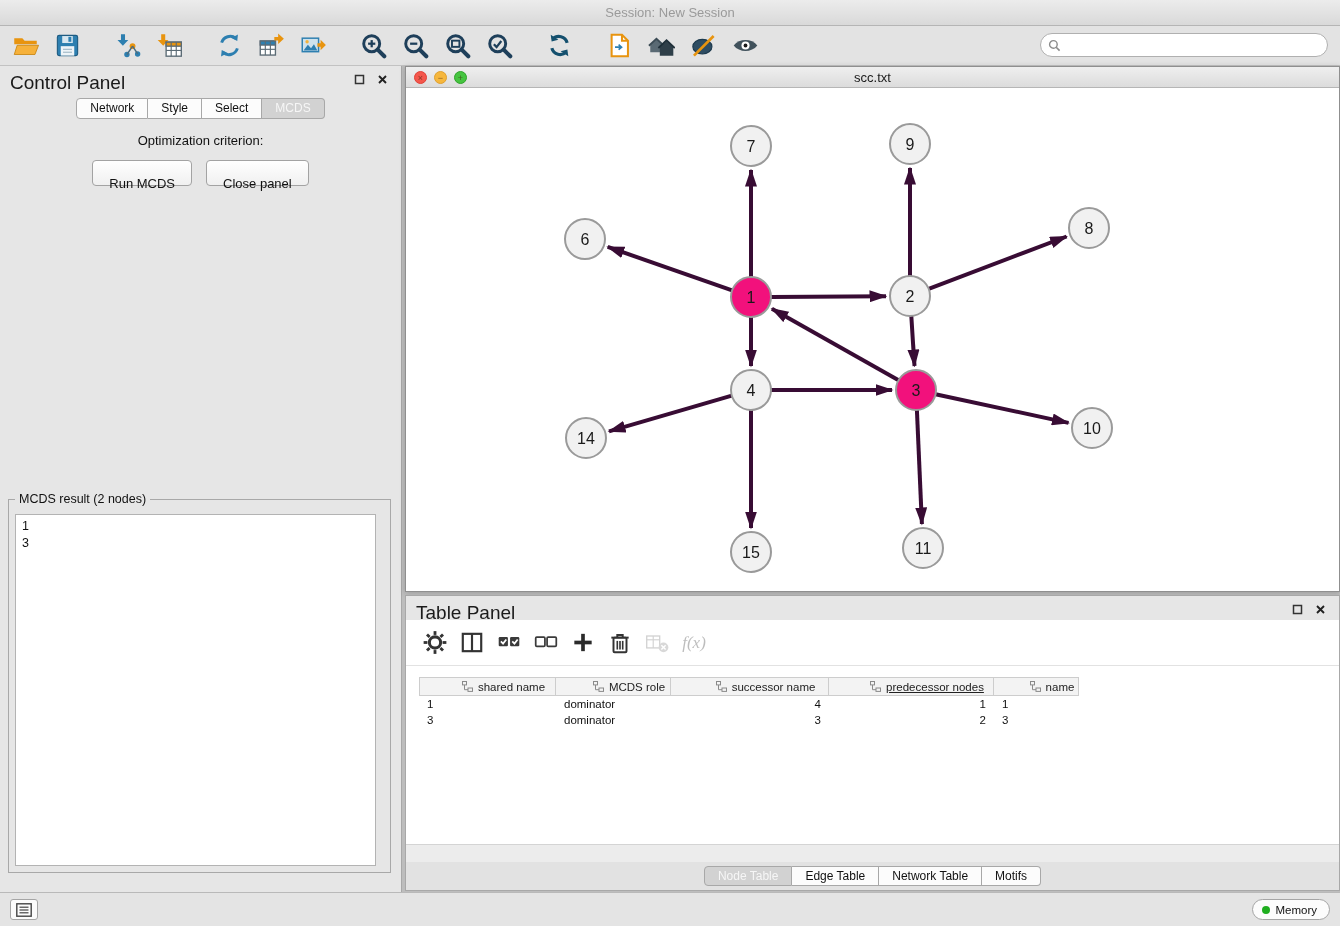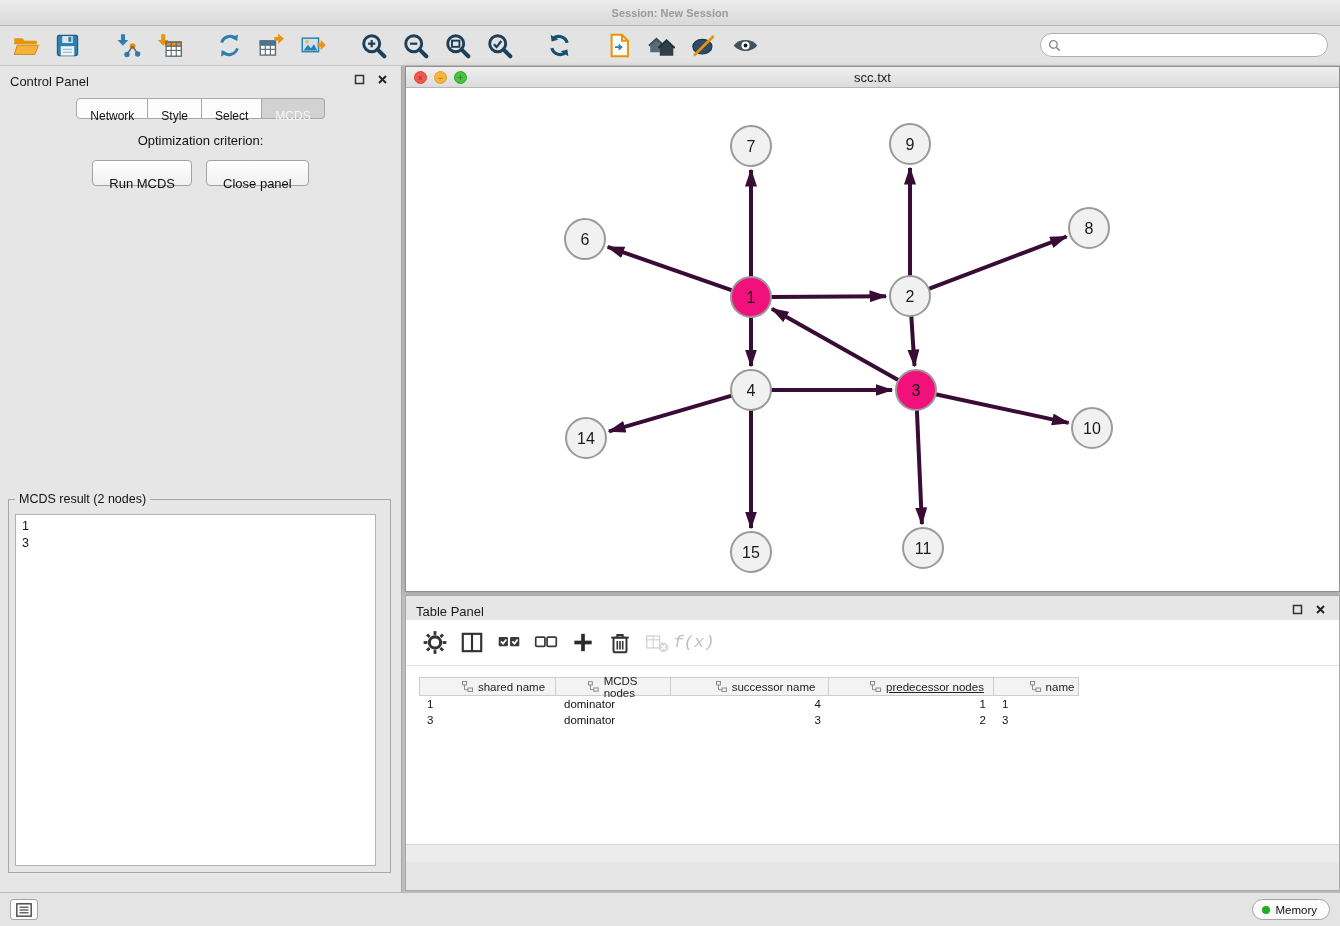"Session: New Session" #titlebar span { font-size: 11px -> 13px; font-weight: bold -> none }
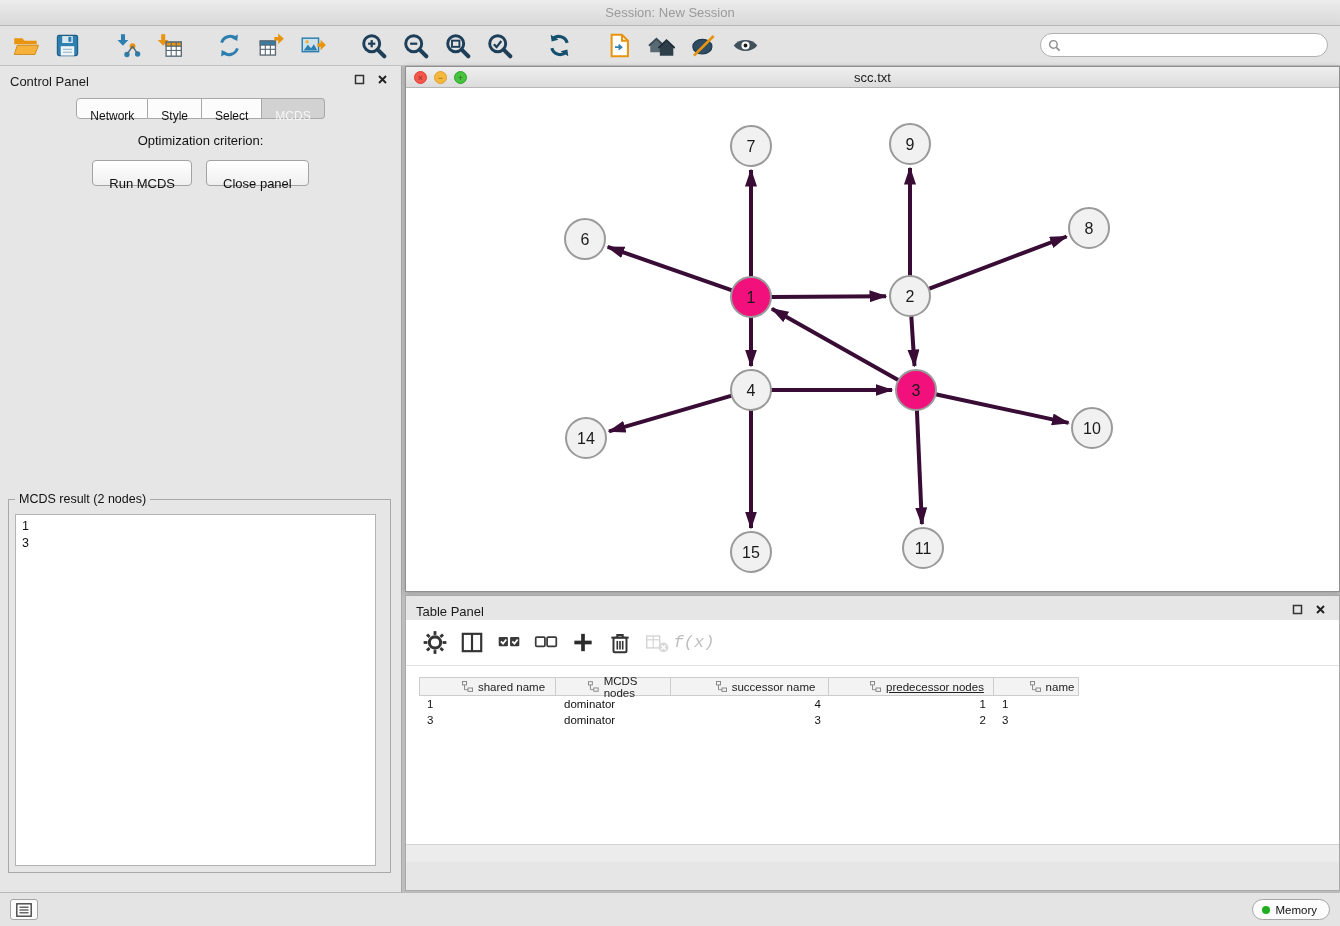"Control Panel" .panel-header .ph-title { font-size: 13px -> 19px }
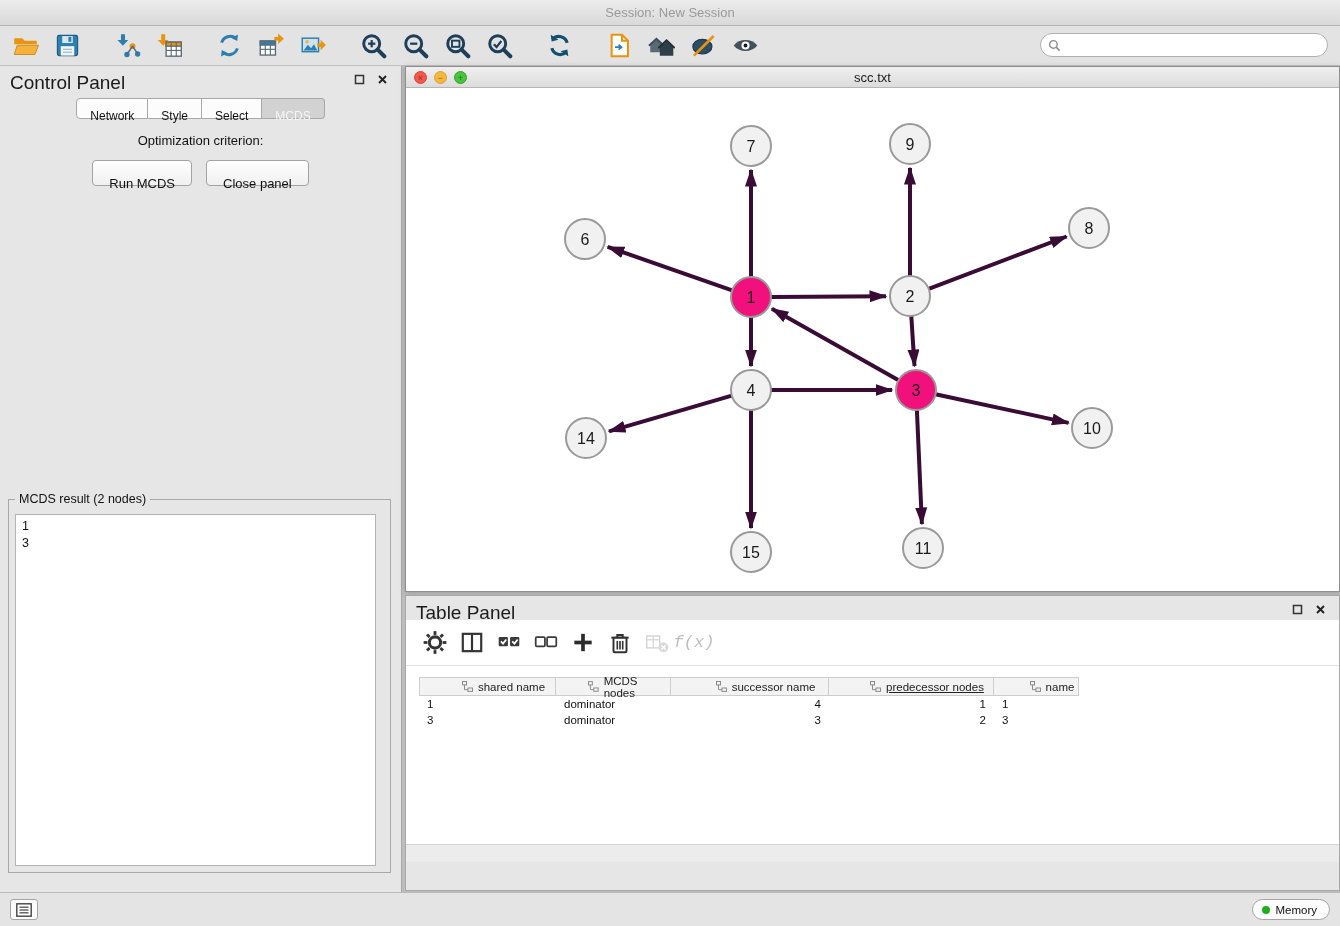"Network" .tab { padding: 8px 13px -> 0 13px }
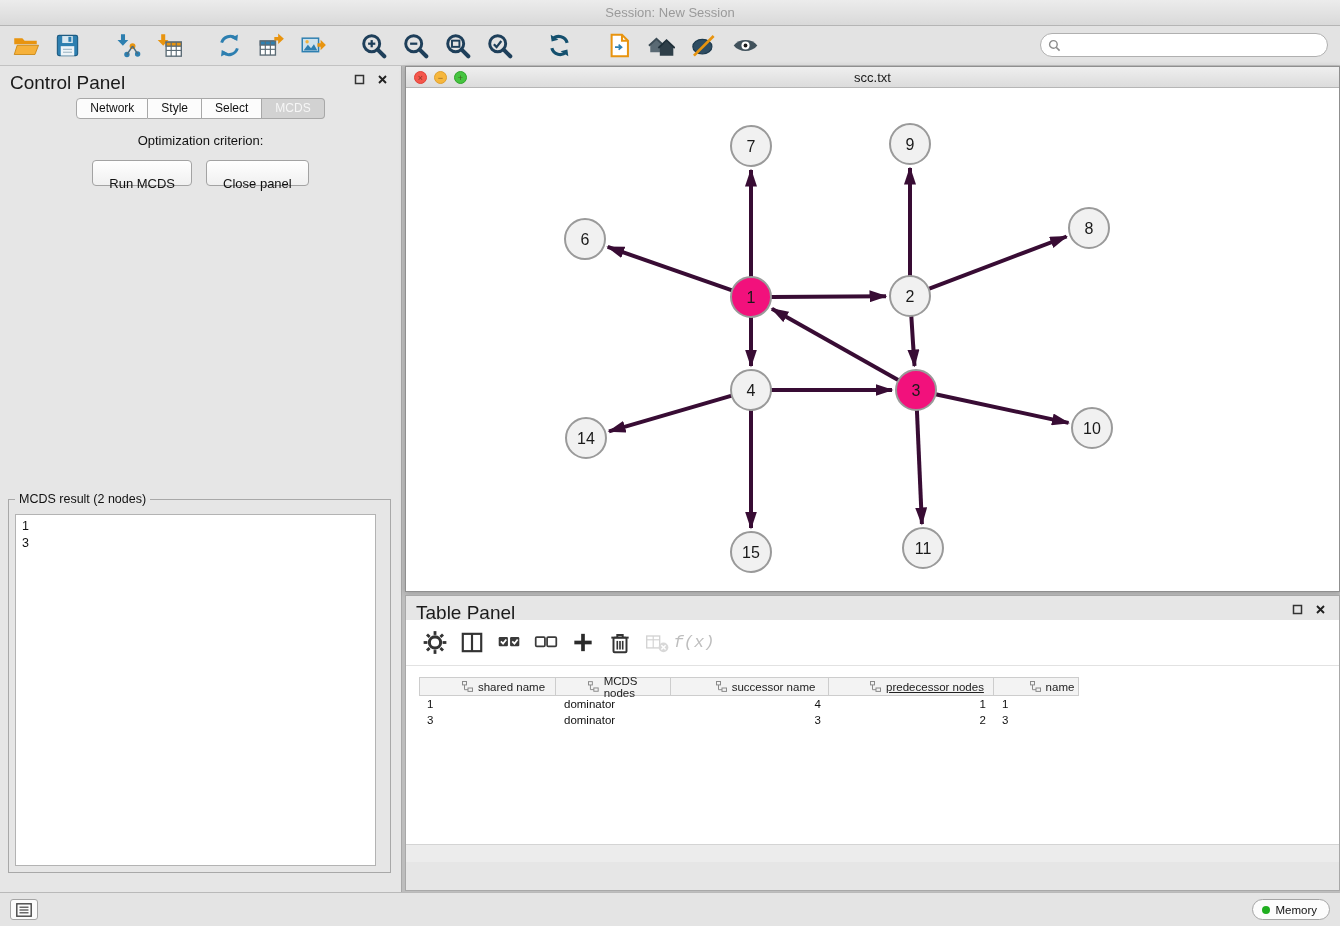"f(x)" .fx-label { font-family: Liberation Mono, monospace -> Liberation Serif, serif }
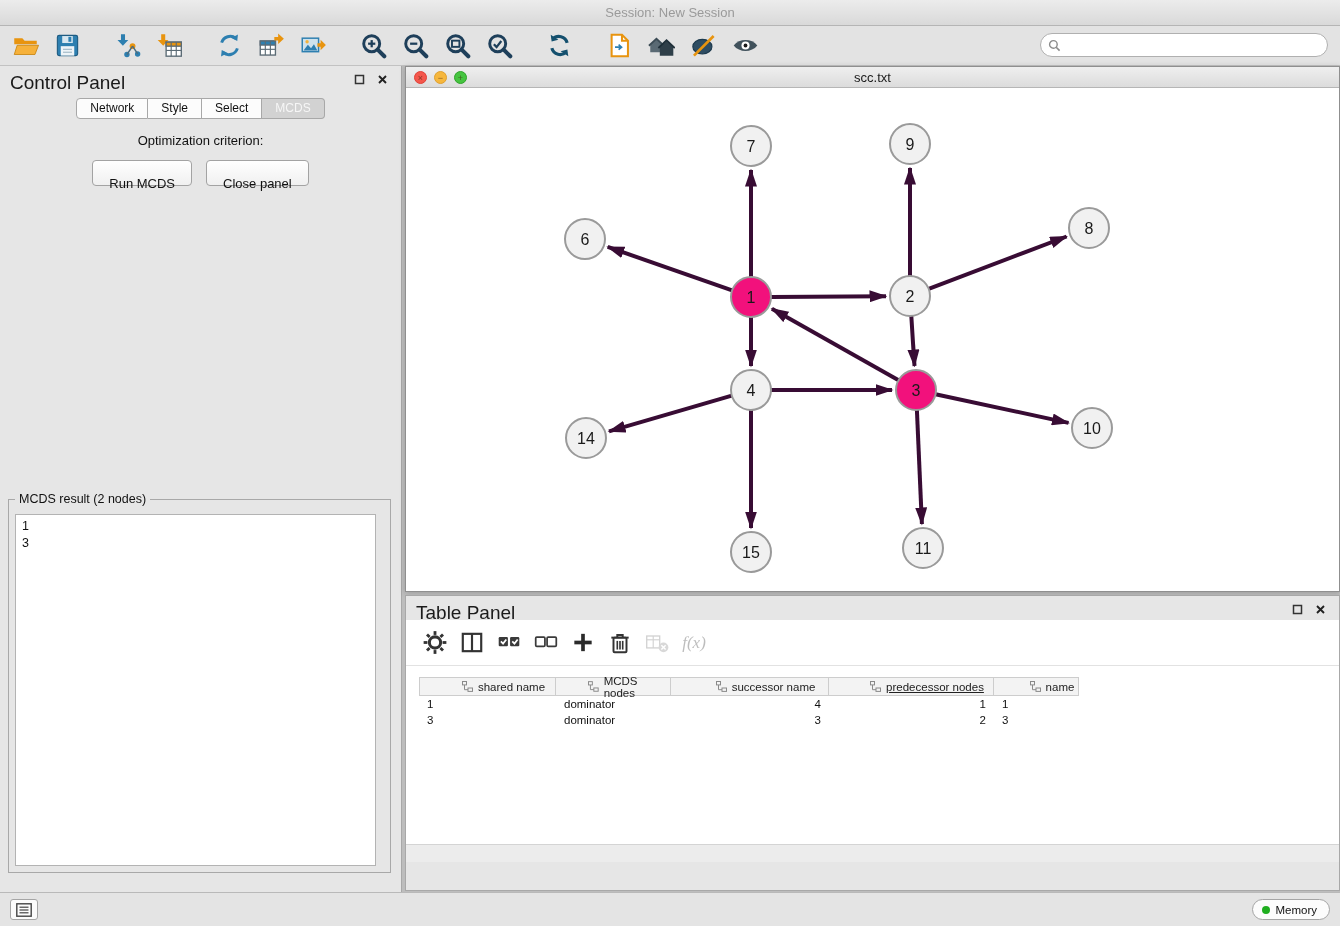"MCDS nodes" span { text: nodes -> role }
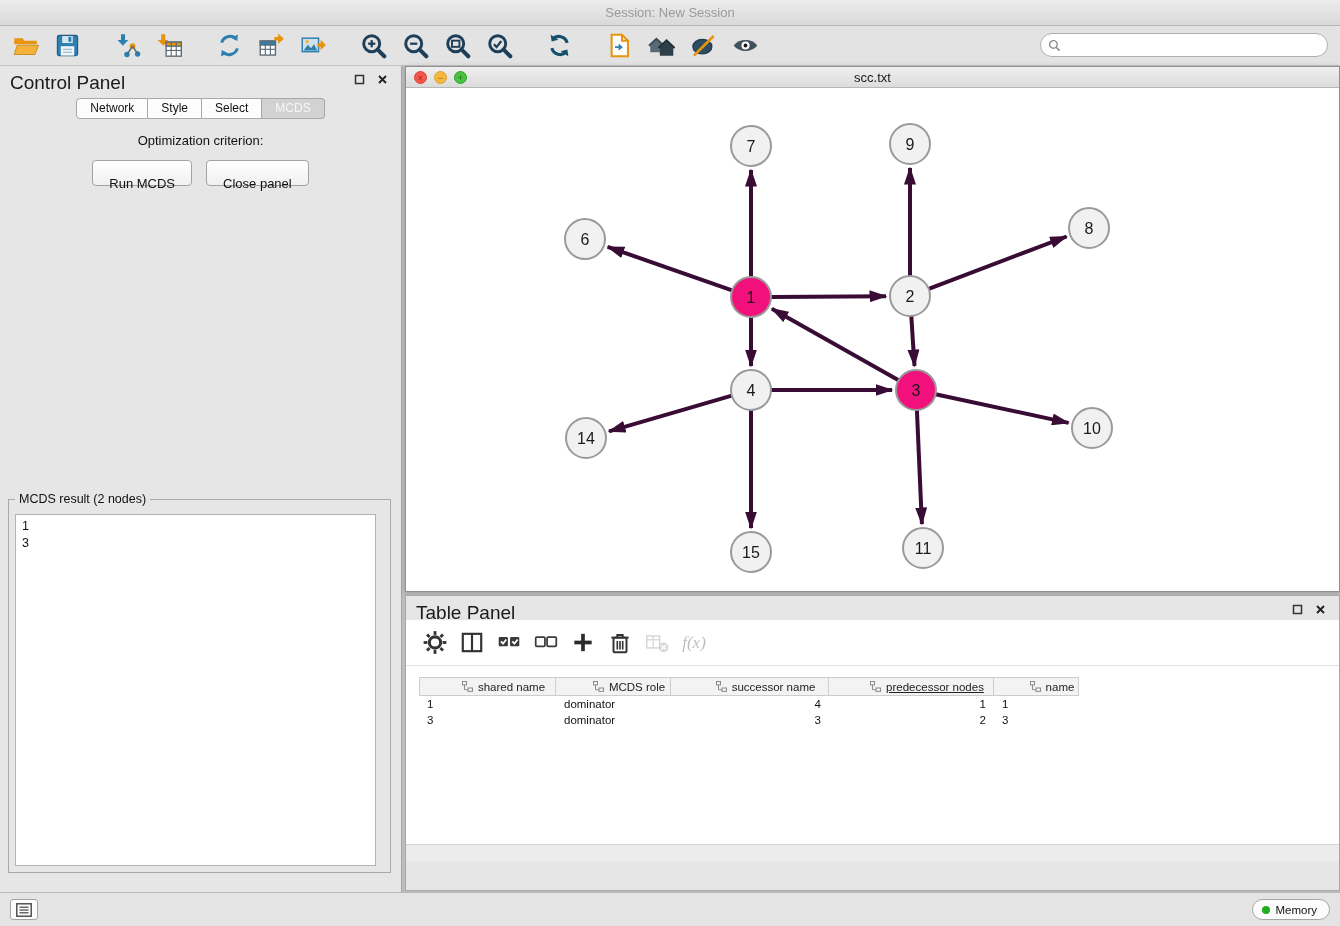"Node Table" div { html: none -> <div> <div> <div>Node Table</div> <div>Edge Table</div> <div>Network Table</div> <div>Motifs</div> </div> </div> }
